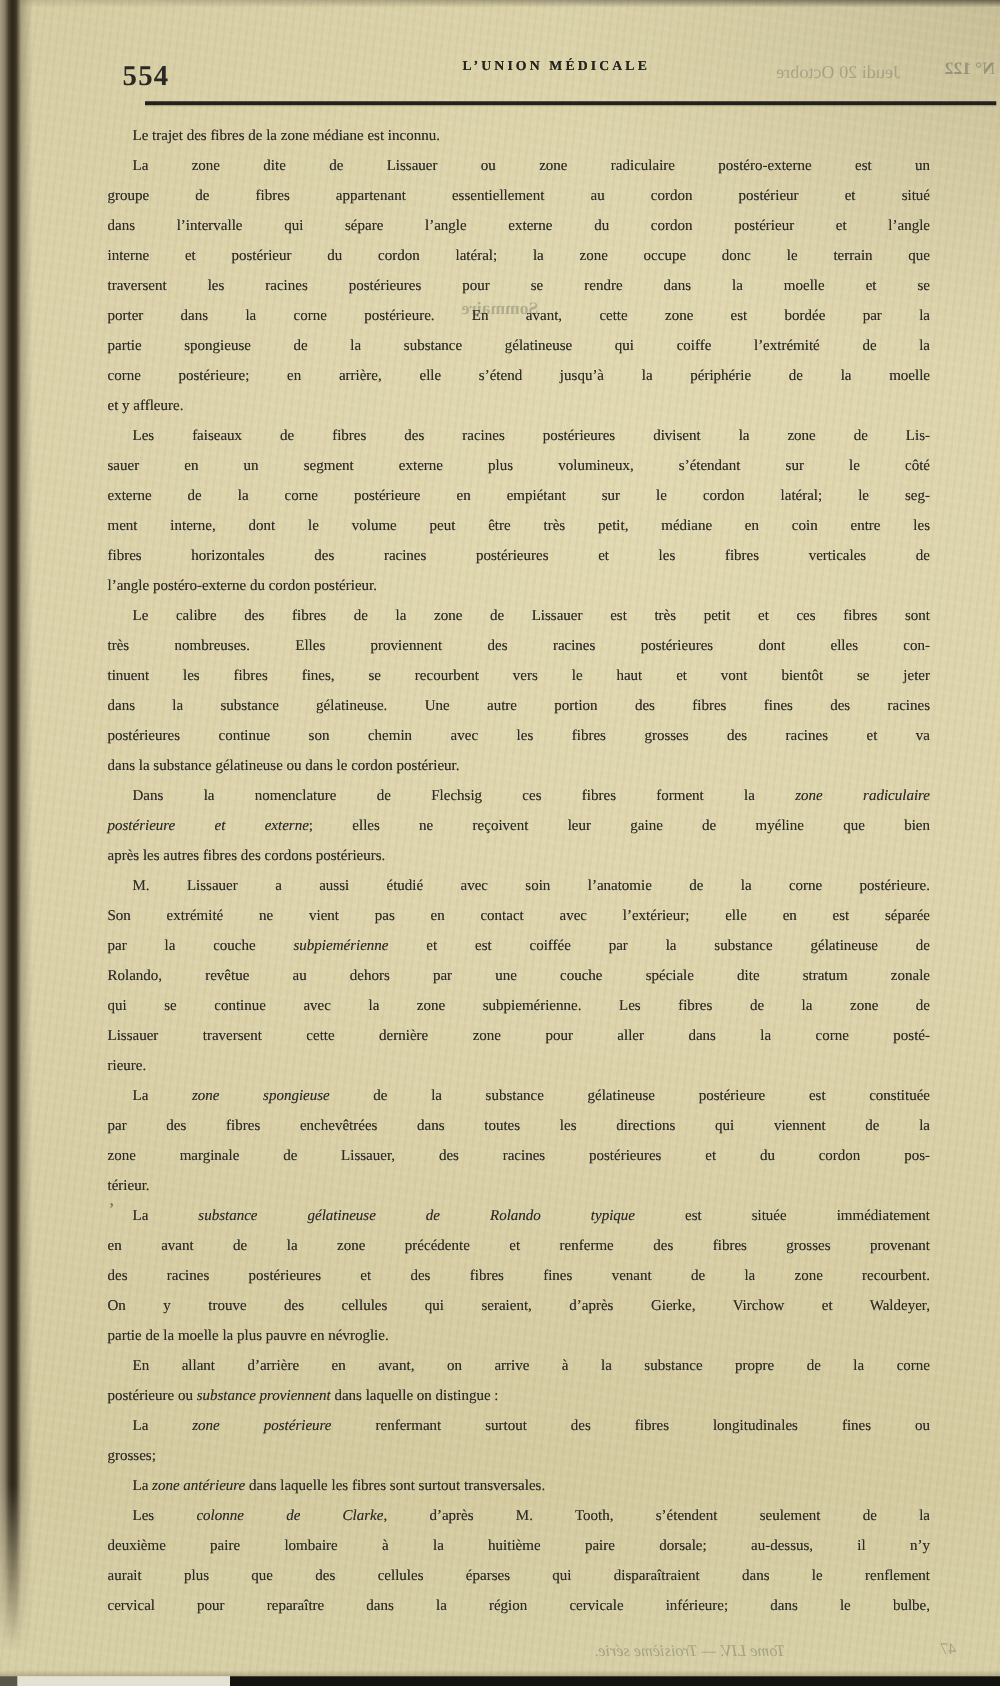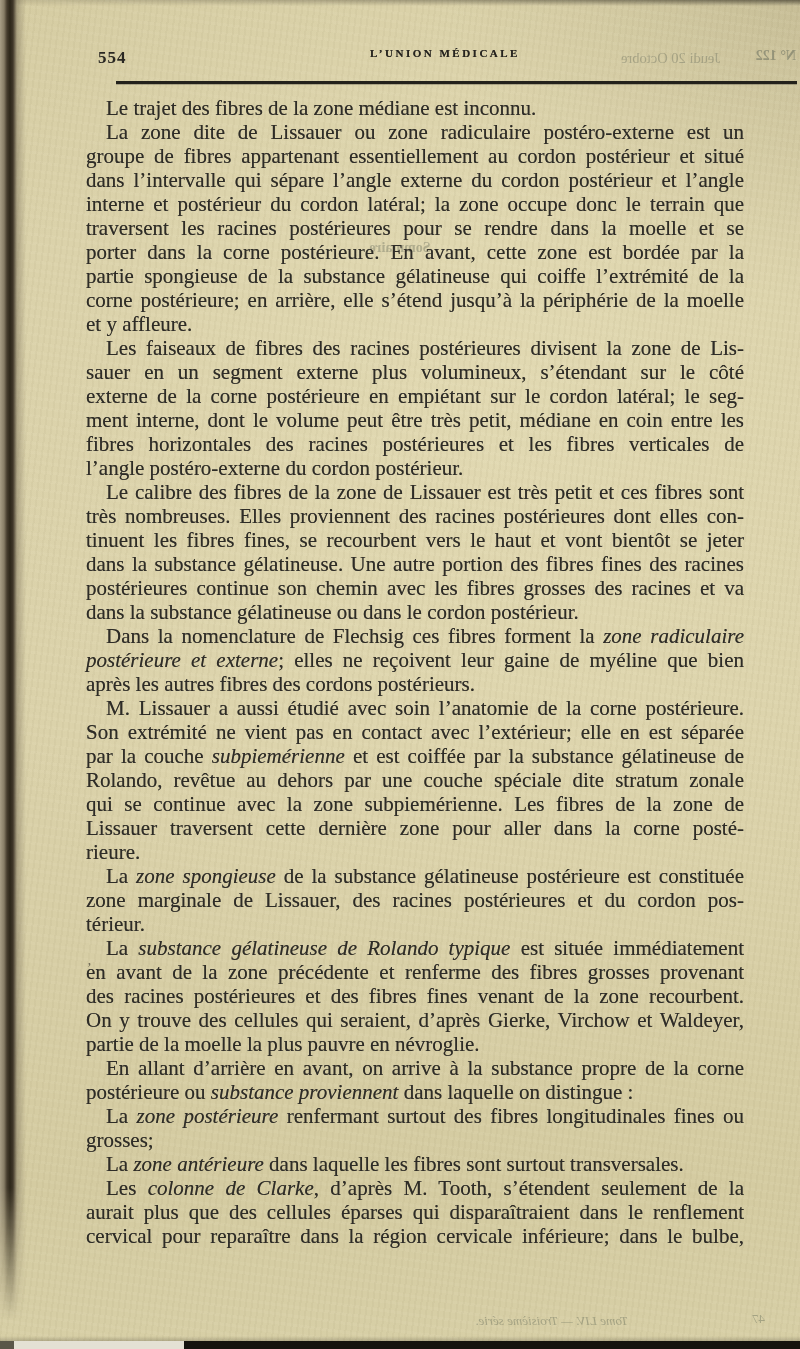"554" #page-number { font-size: 17px -> 23px }
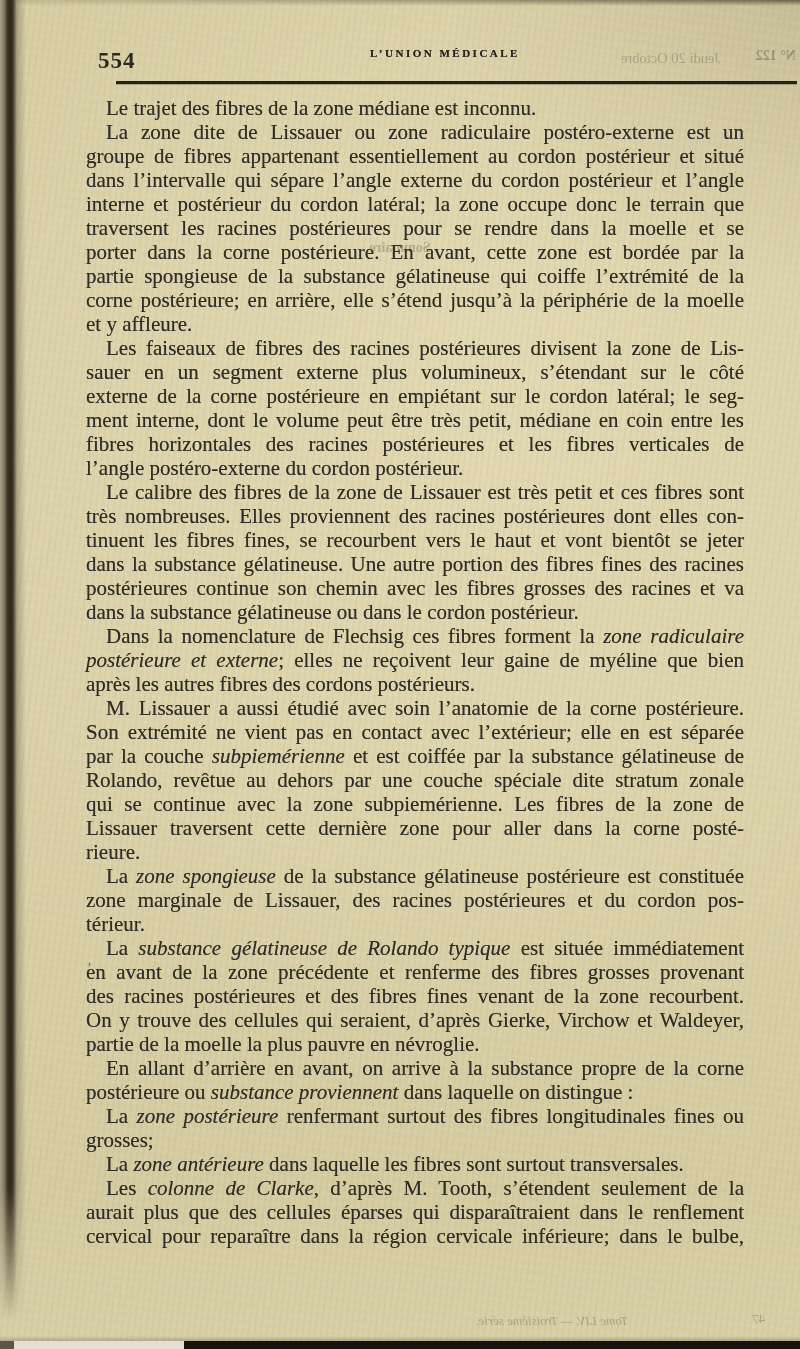"Le trajet des fibres de" #body-text { font-size: 21px -> 12px }
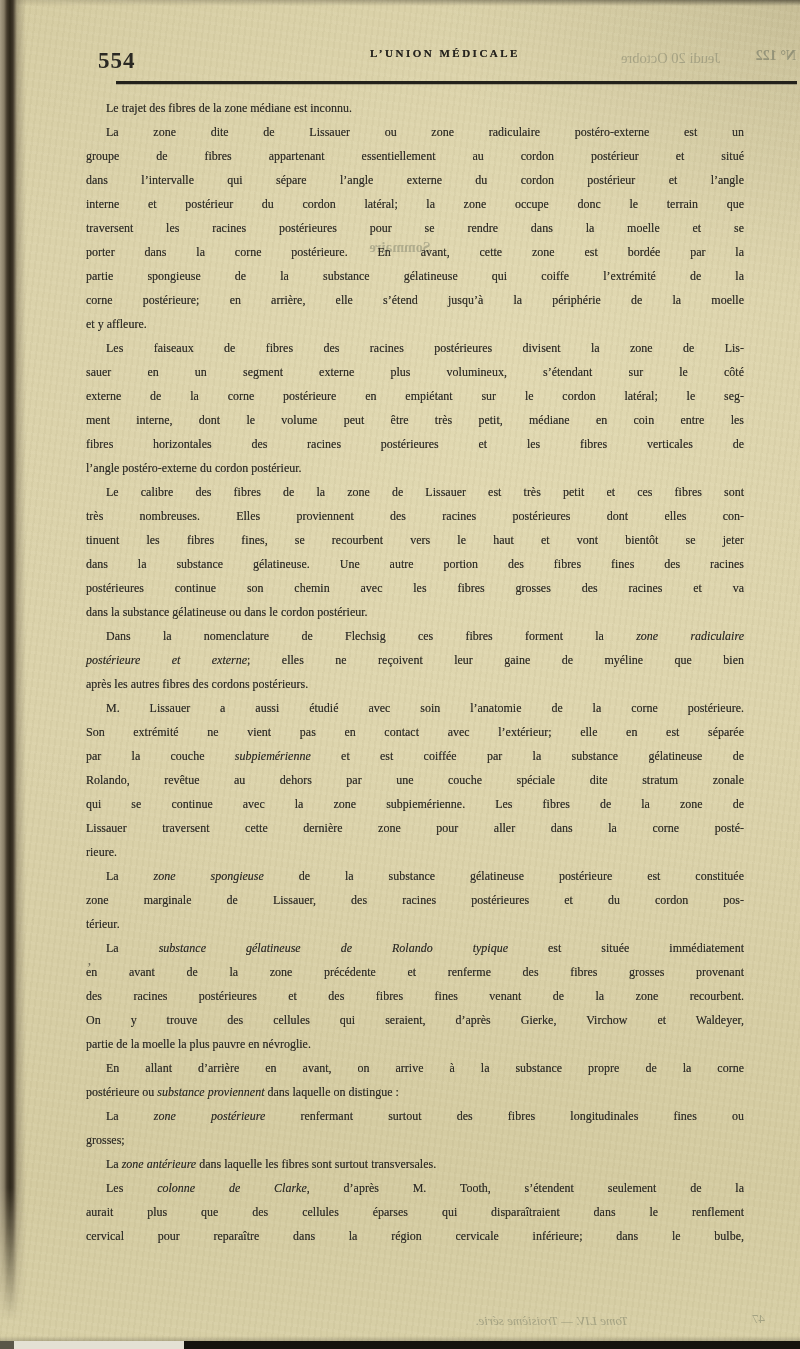"par des fibres enchevêtrées dans" div.line { html: none -> <div><span>par des fibres enchevêtrées dans toutes les directions qui viennent de la</span></div> }
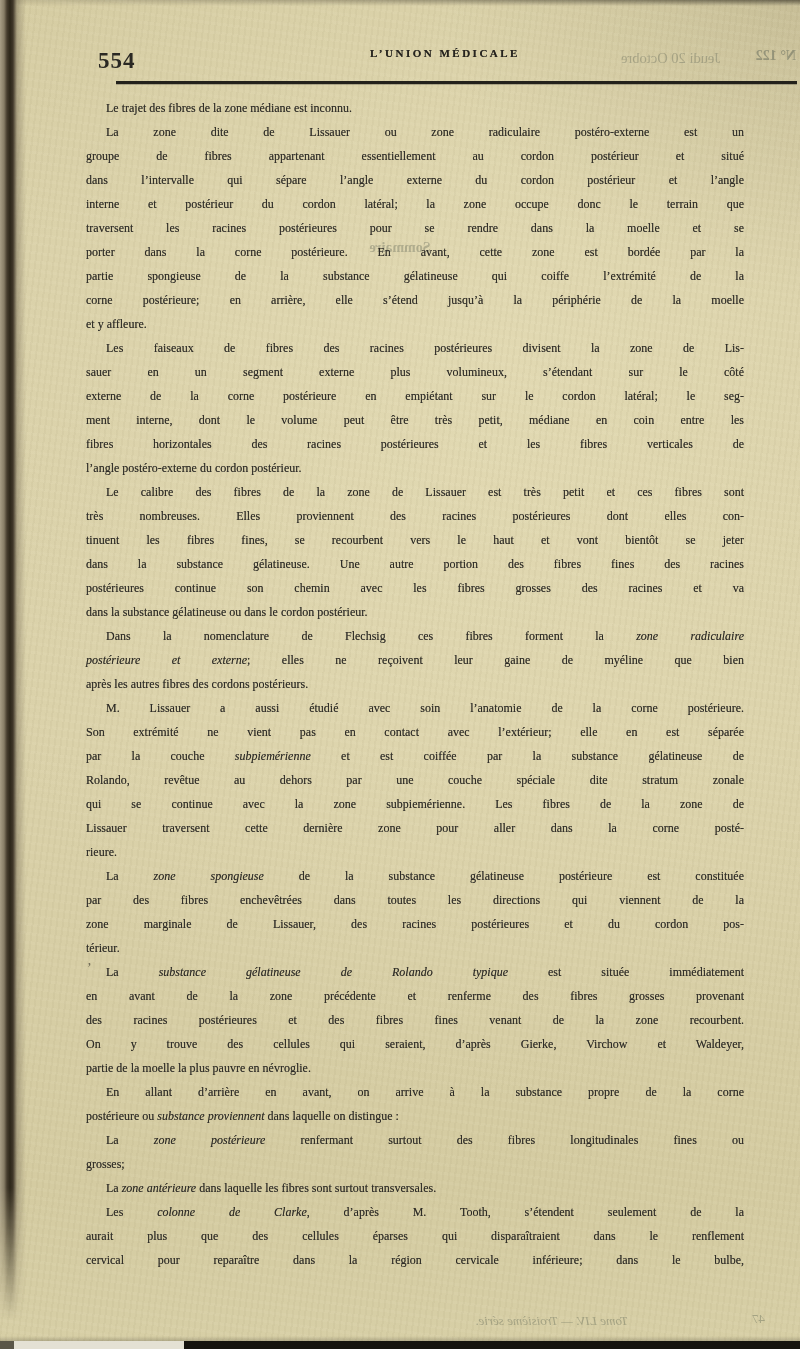"deuxième paire lombaire à la" div.line { html: none -> <div><span>deuxième paire lombaire à la huitième paire dorsale; au-dessus, il n’y</span></div> }
